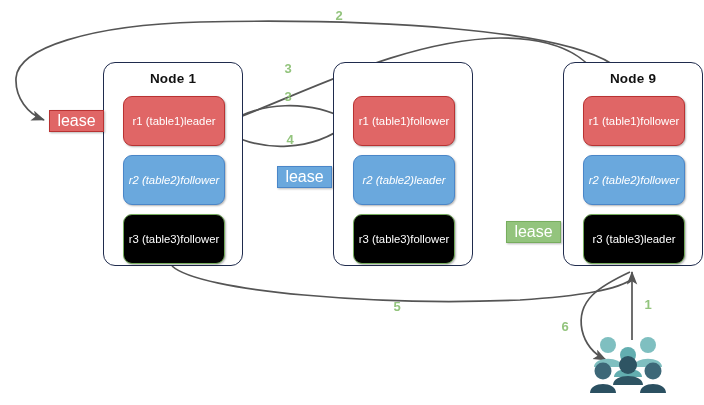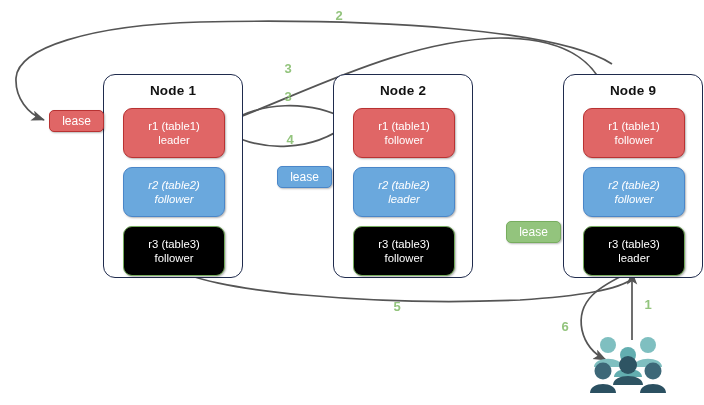"Node 1" .node-box { margin-top: 12px -> none }
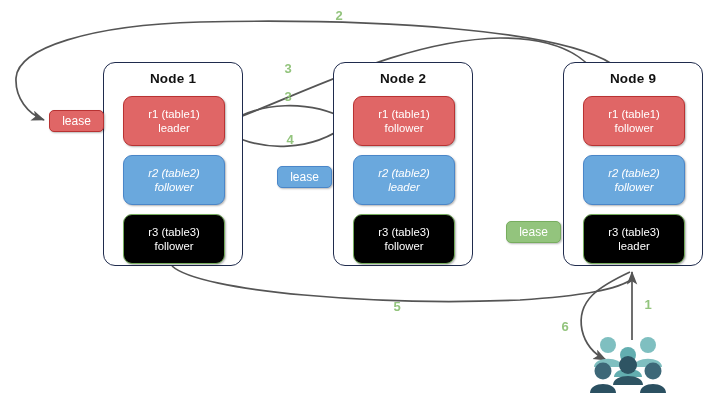"Node 2" div.node-title { html: <div>Node 2</div> -> none }
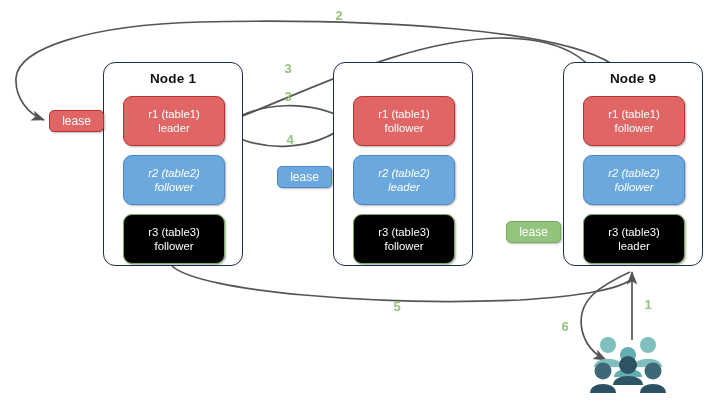"lease" .lease { border-radius: 5px -> 0; font-size: 12px -> 16px }
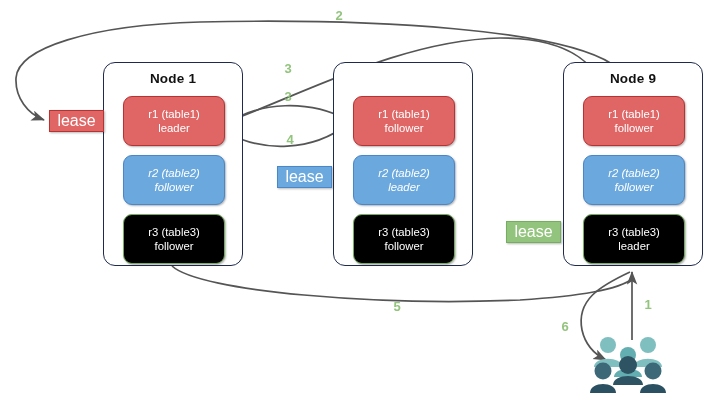"r1 (table1)" .rep { flex-direction: column -> row }
